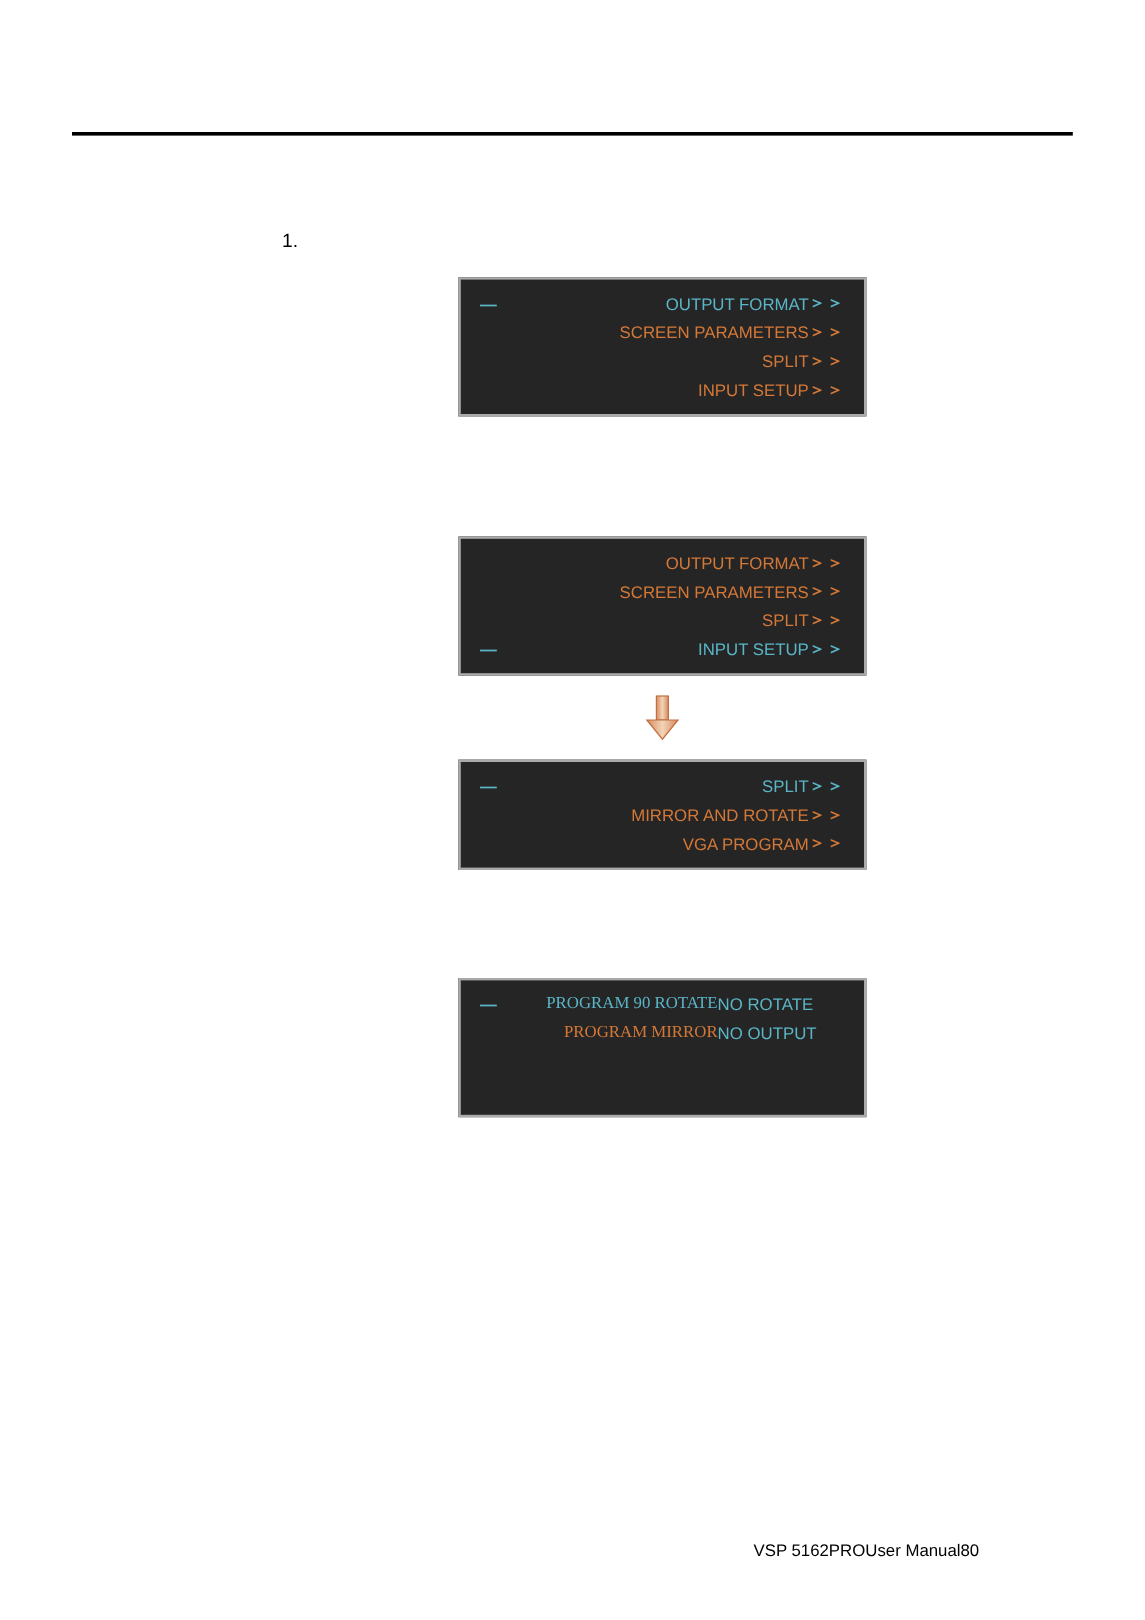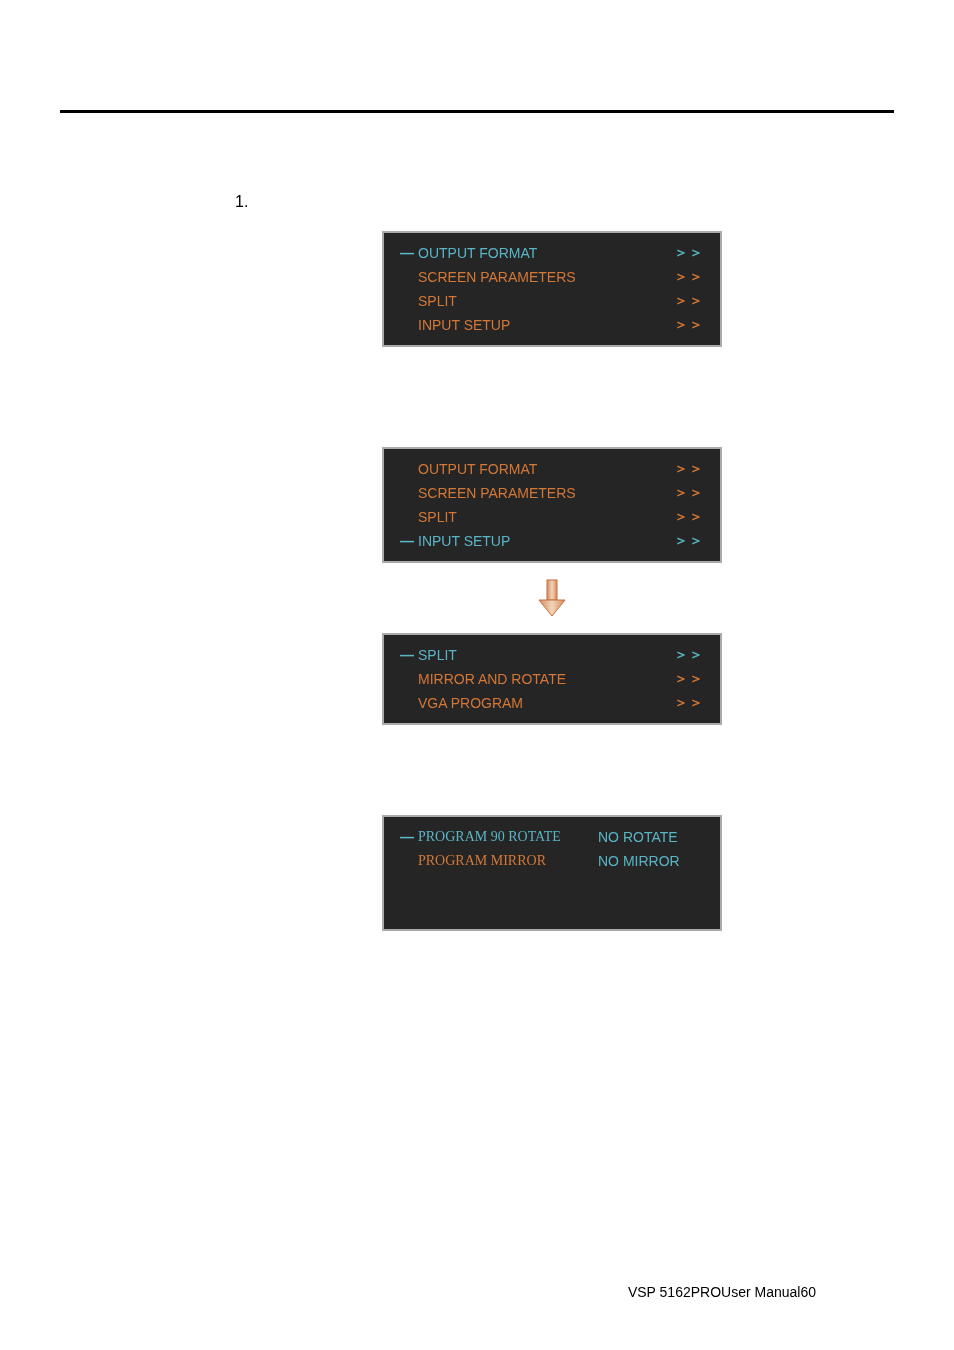"OUTPUT FORMAT" .menu-label { text-align: none -> right }
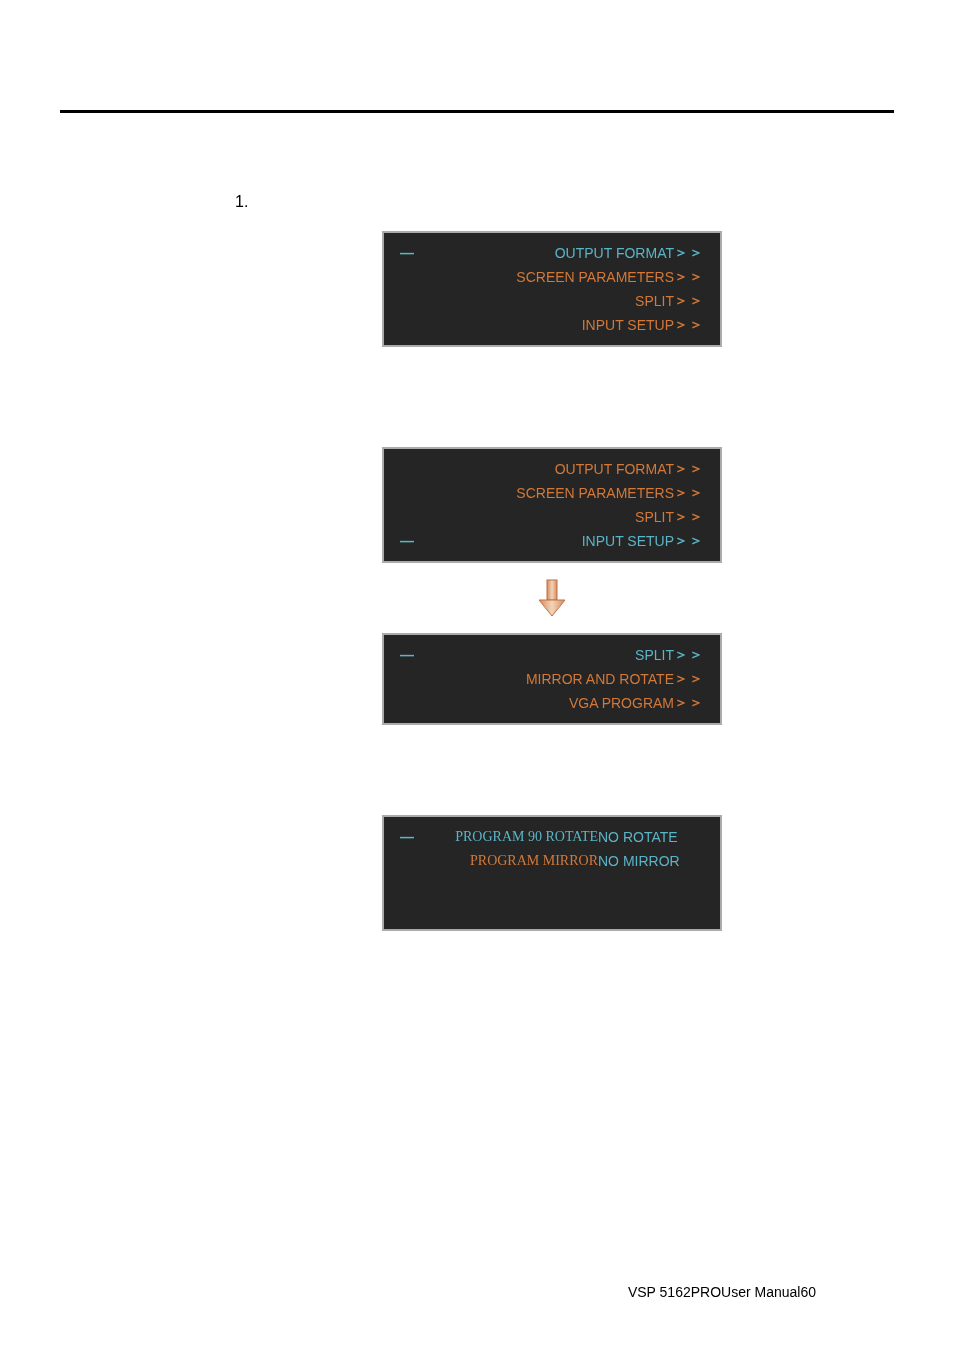"NO MIRROR" span.menu-value { text: MIRROR -> OUTPUT }
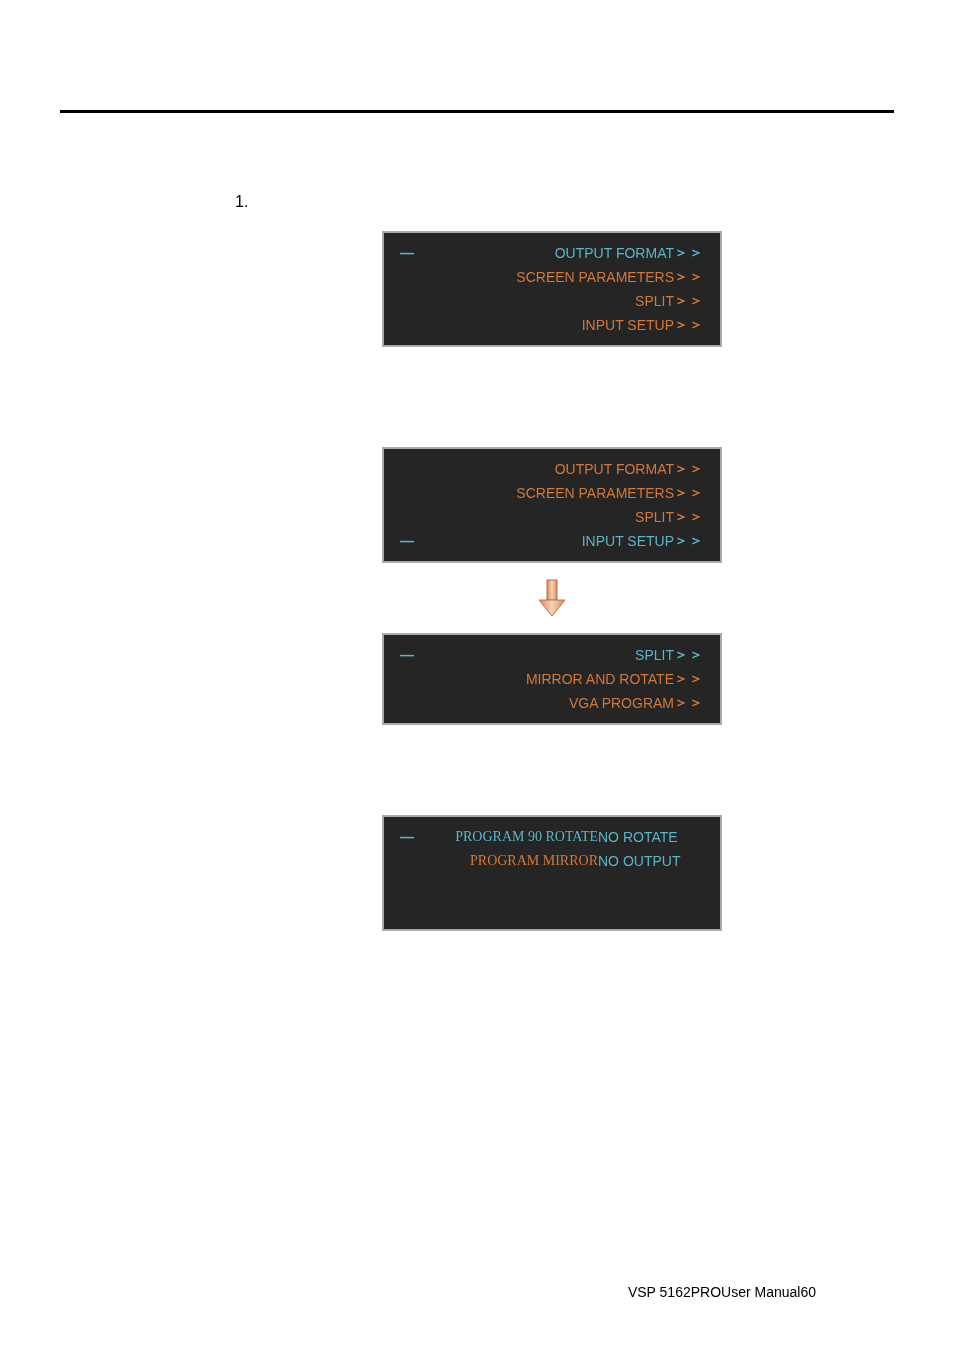"60" span { text: 60 -> 80 }
